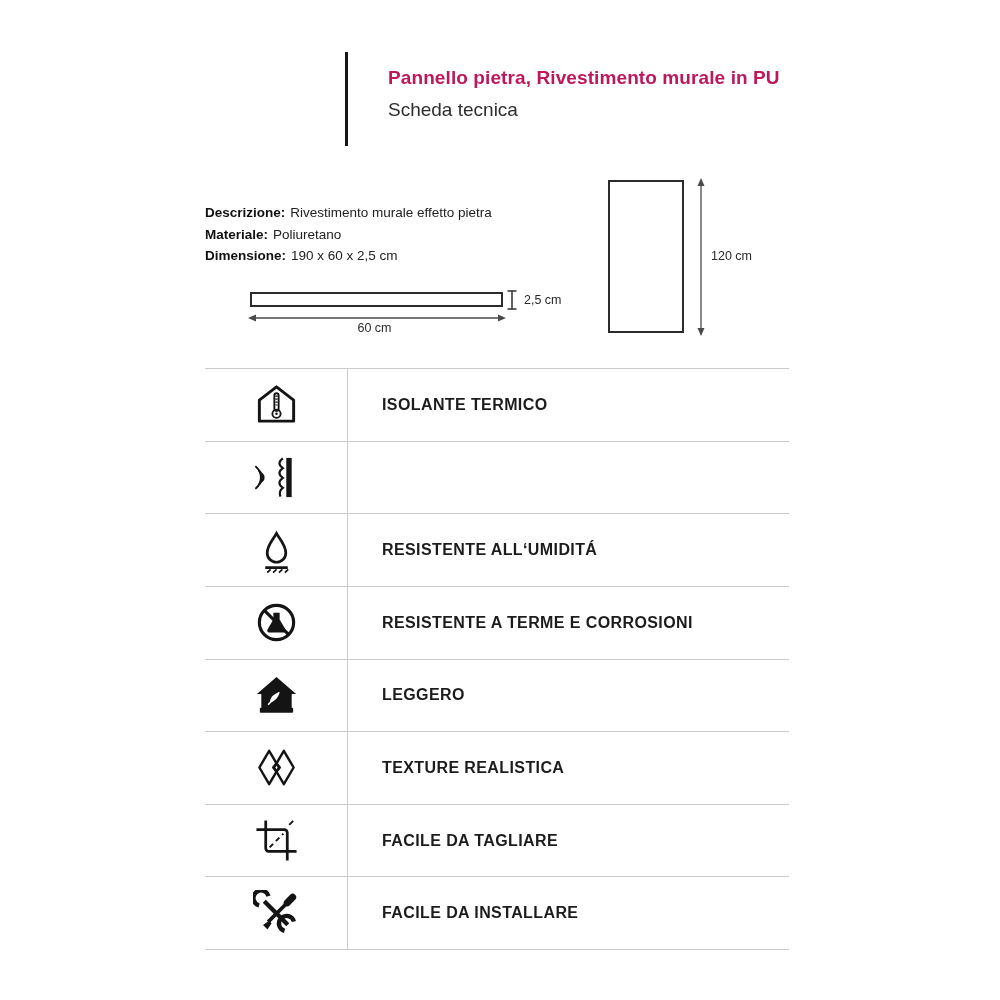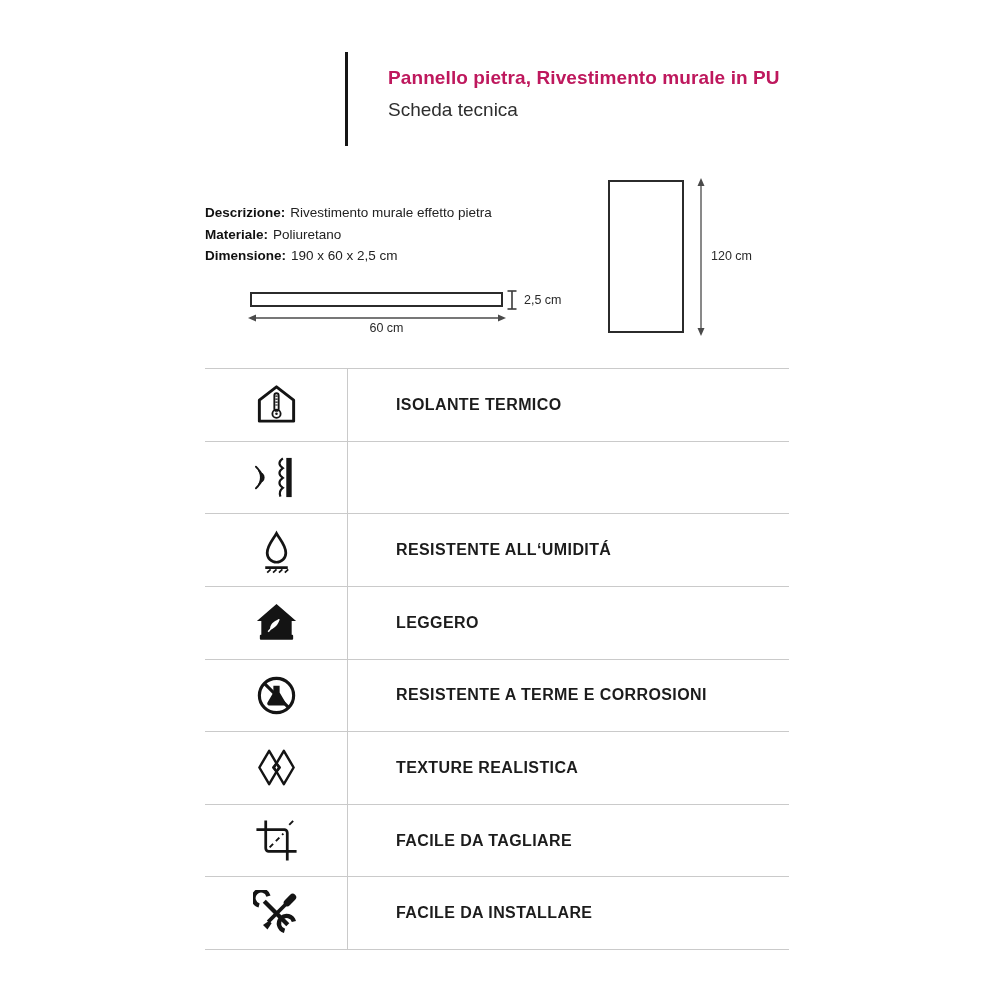"60 cm" .width-label { left: 260px -> 248px }
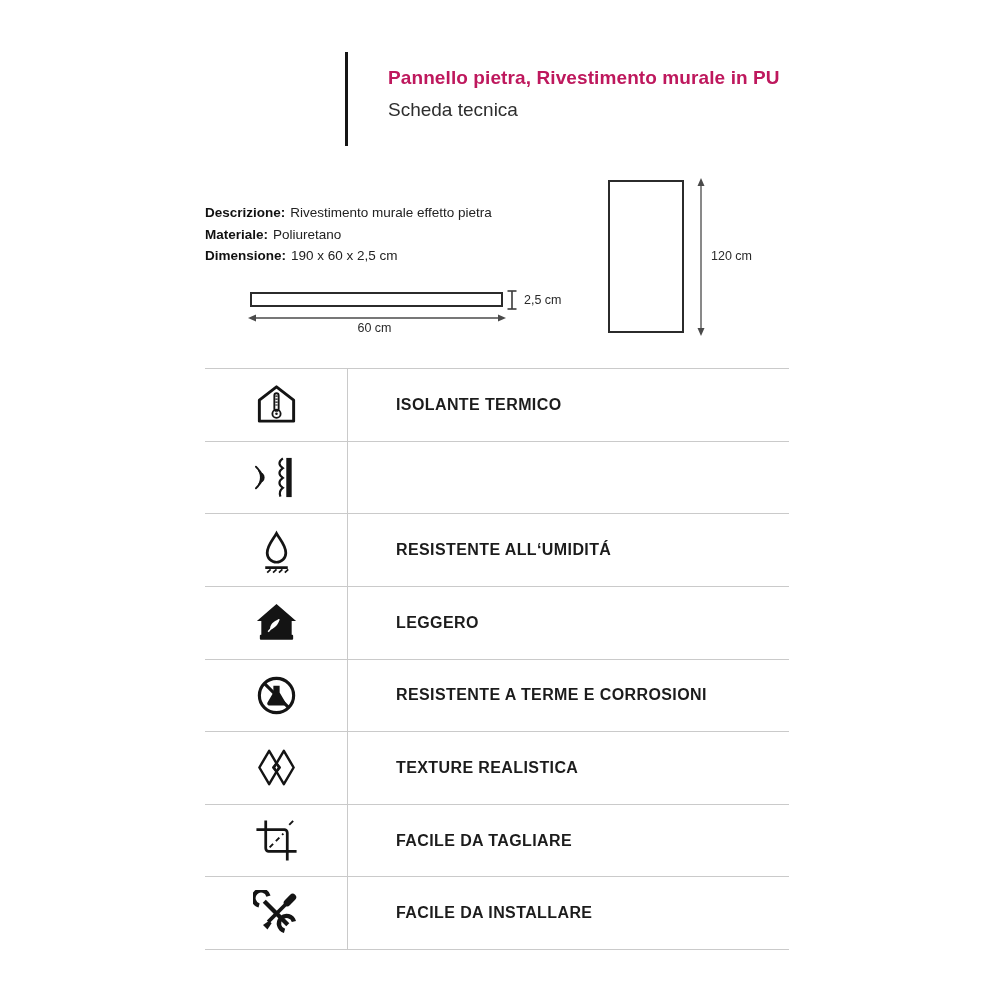"ISOLANTE TERMICO" .feat-label-cell { padding-left: 49px -> 35px }
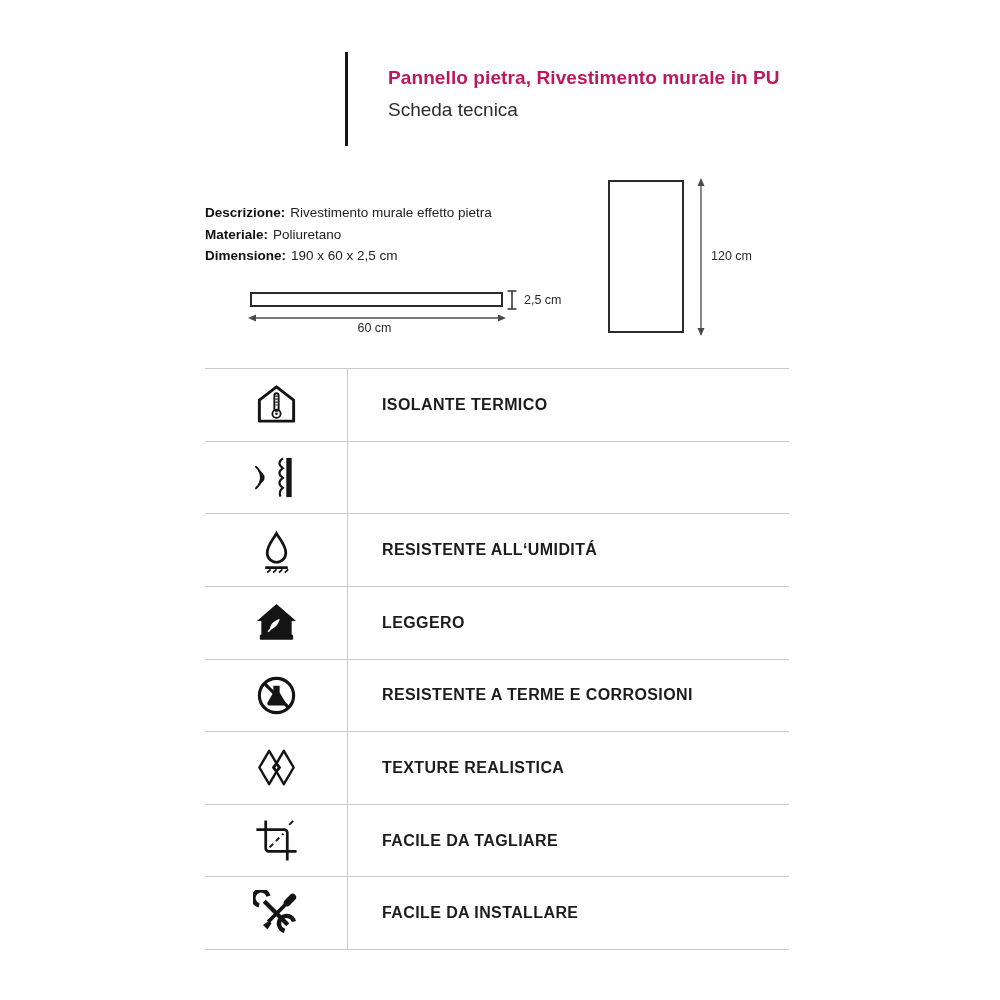"LEGGERO" div.feat-row { order: before "RESISTENTE A TERME E CORROSIONI" -> after "RESISTENTE A TERME E CORROSIONI" }
